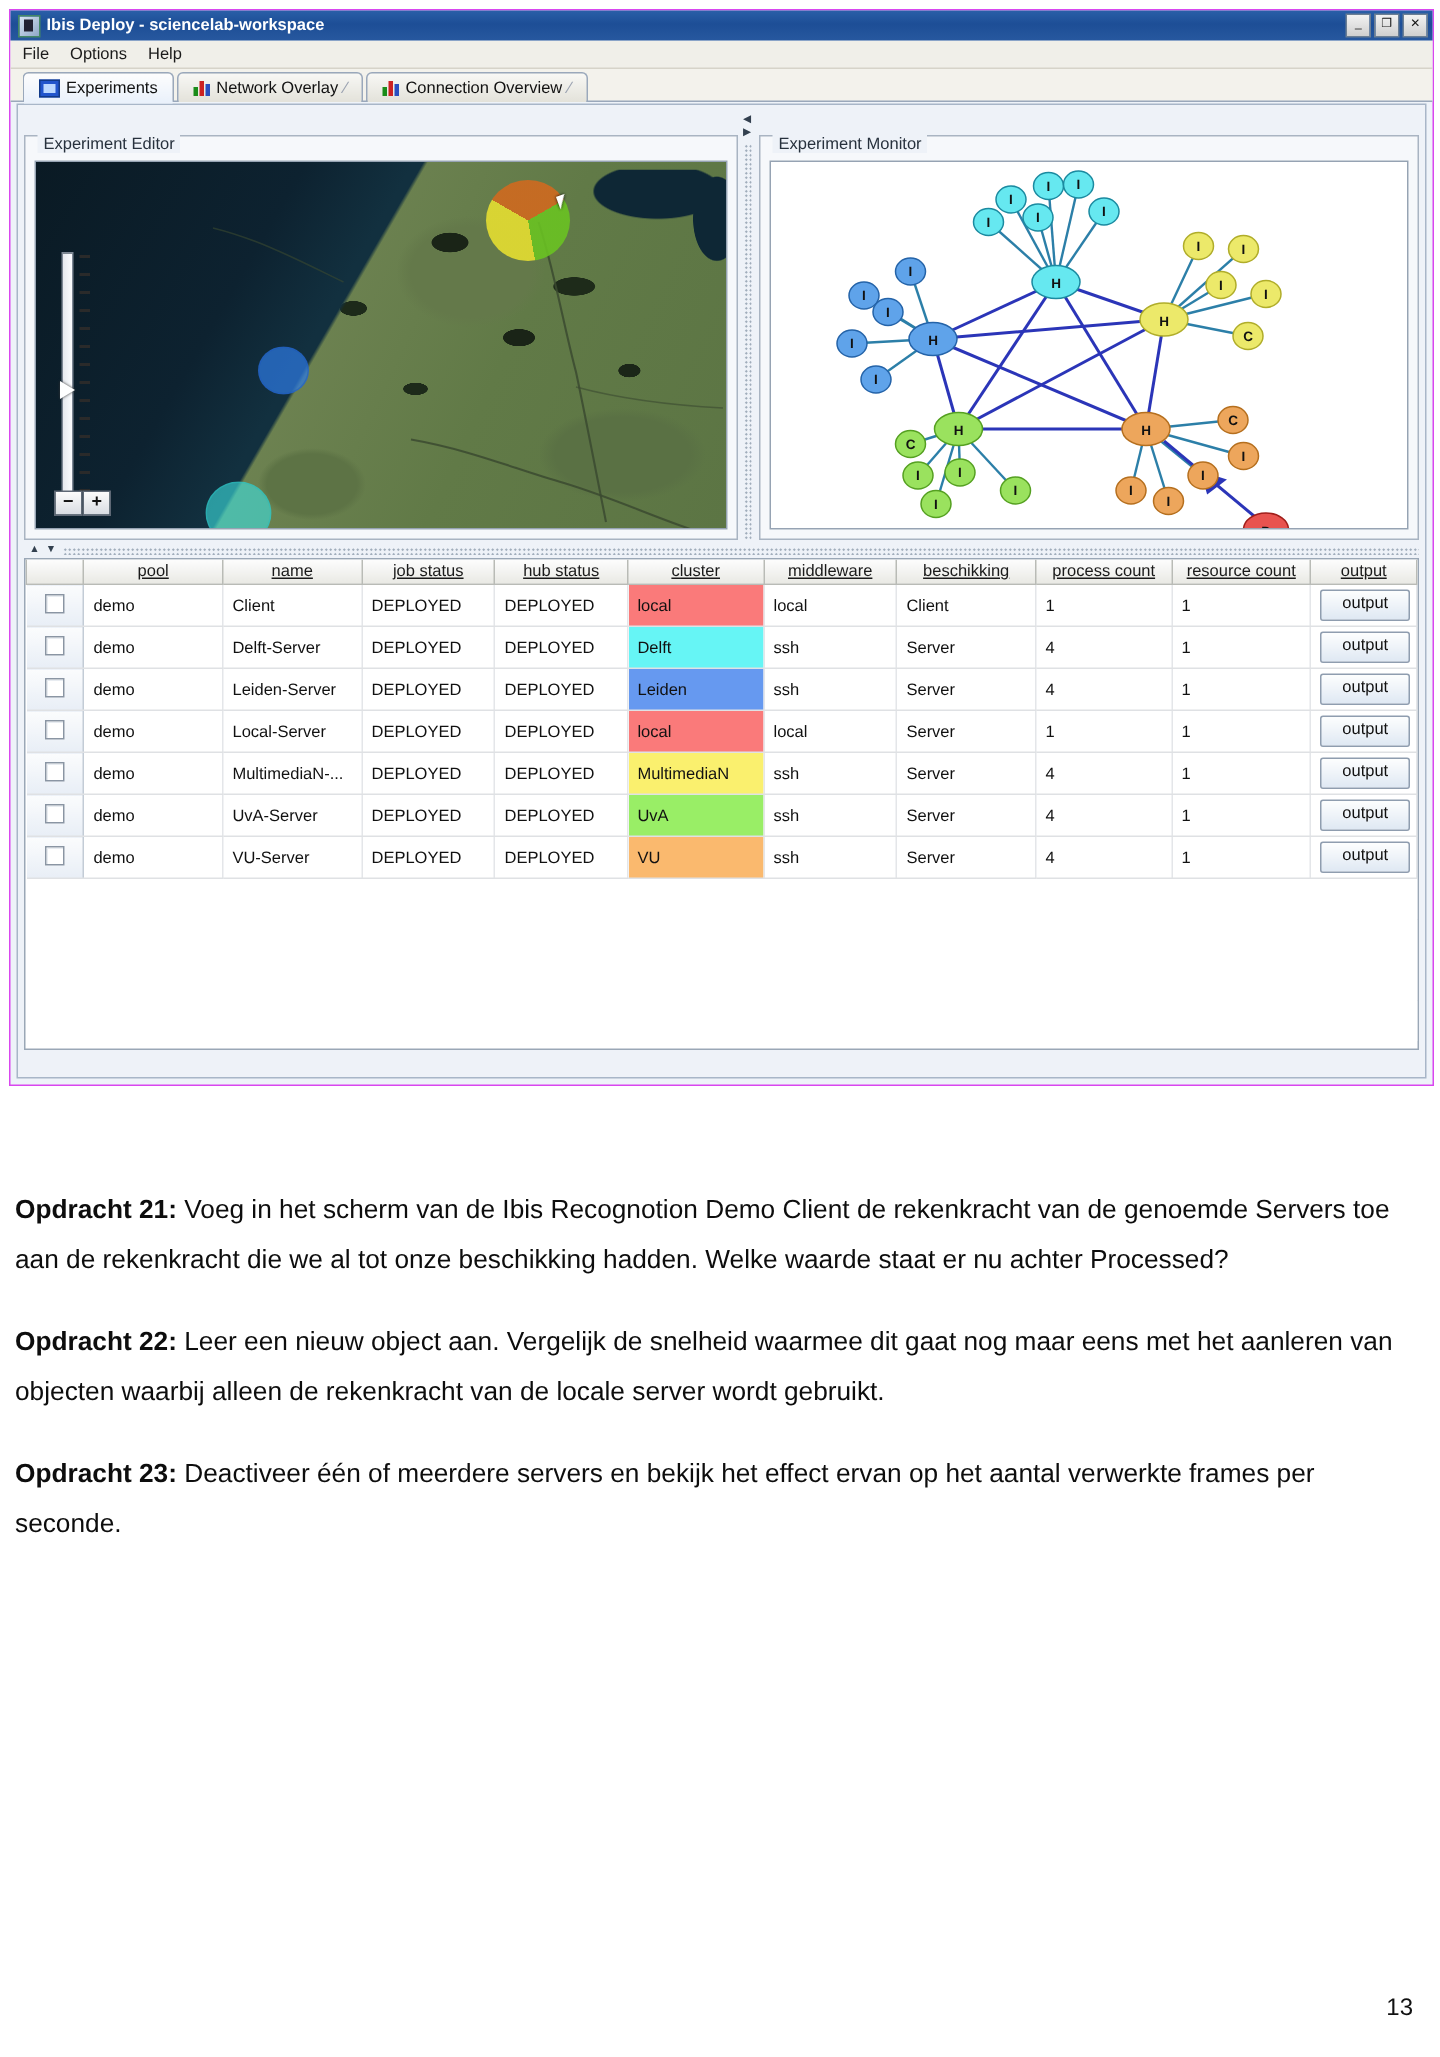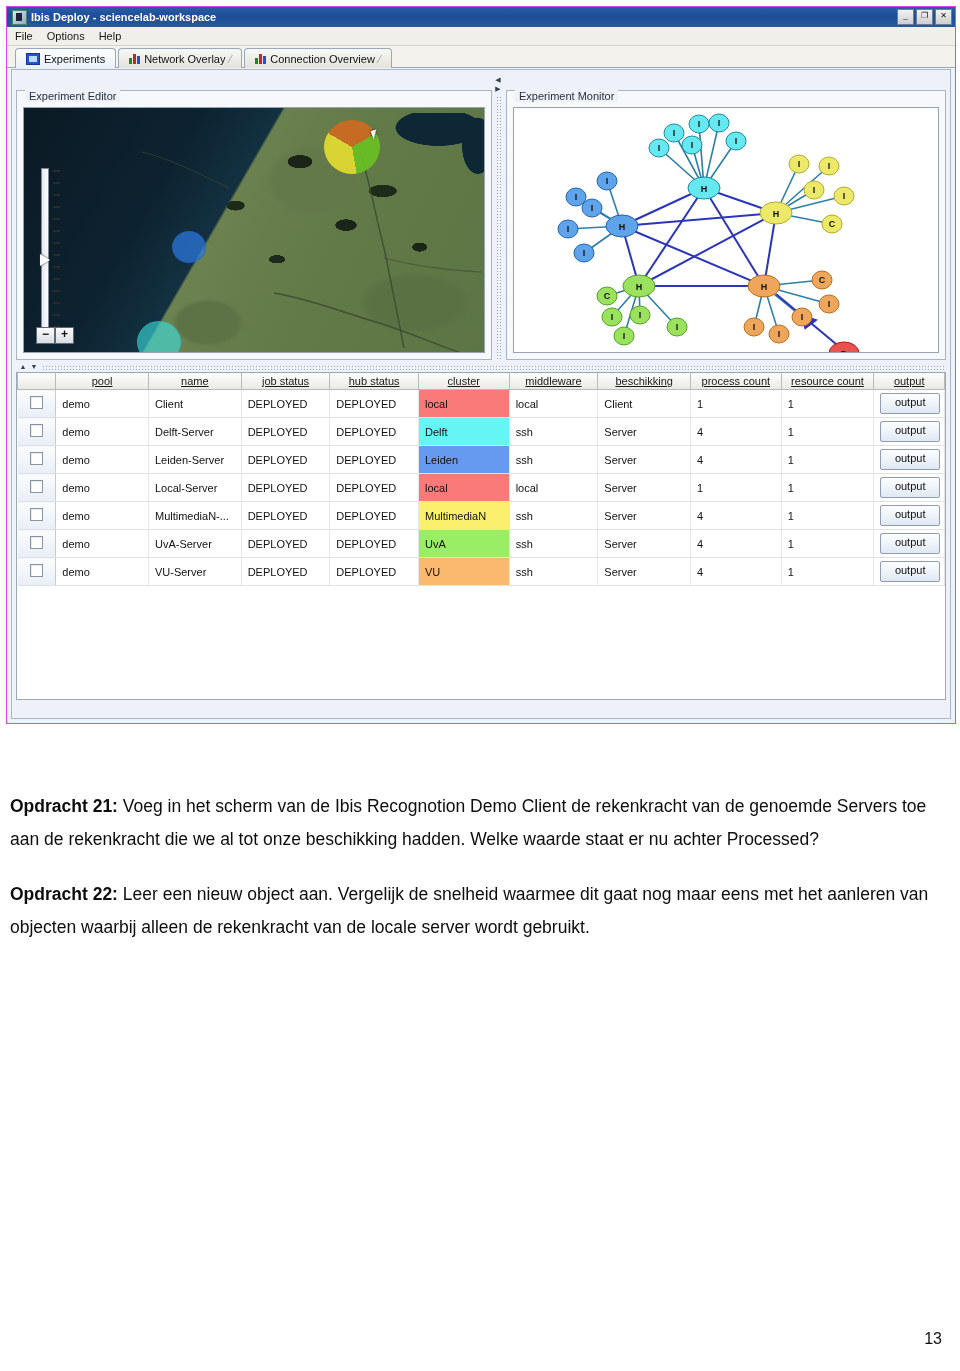"Opdracht 23: Deactiveer één of" p.para { html: none -> <p> <b>Opdracht 23:</b><span> Deactiveer één of meerdere servers en bekijk het effect ervan op het aantal verwerkte frames per seconde.</span> </p> }
